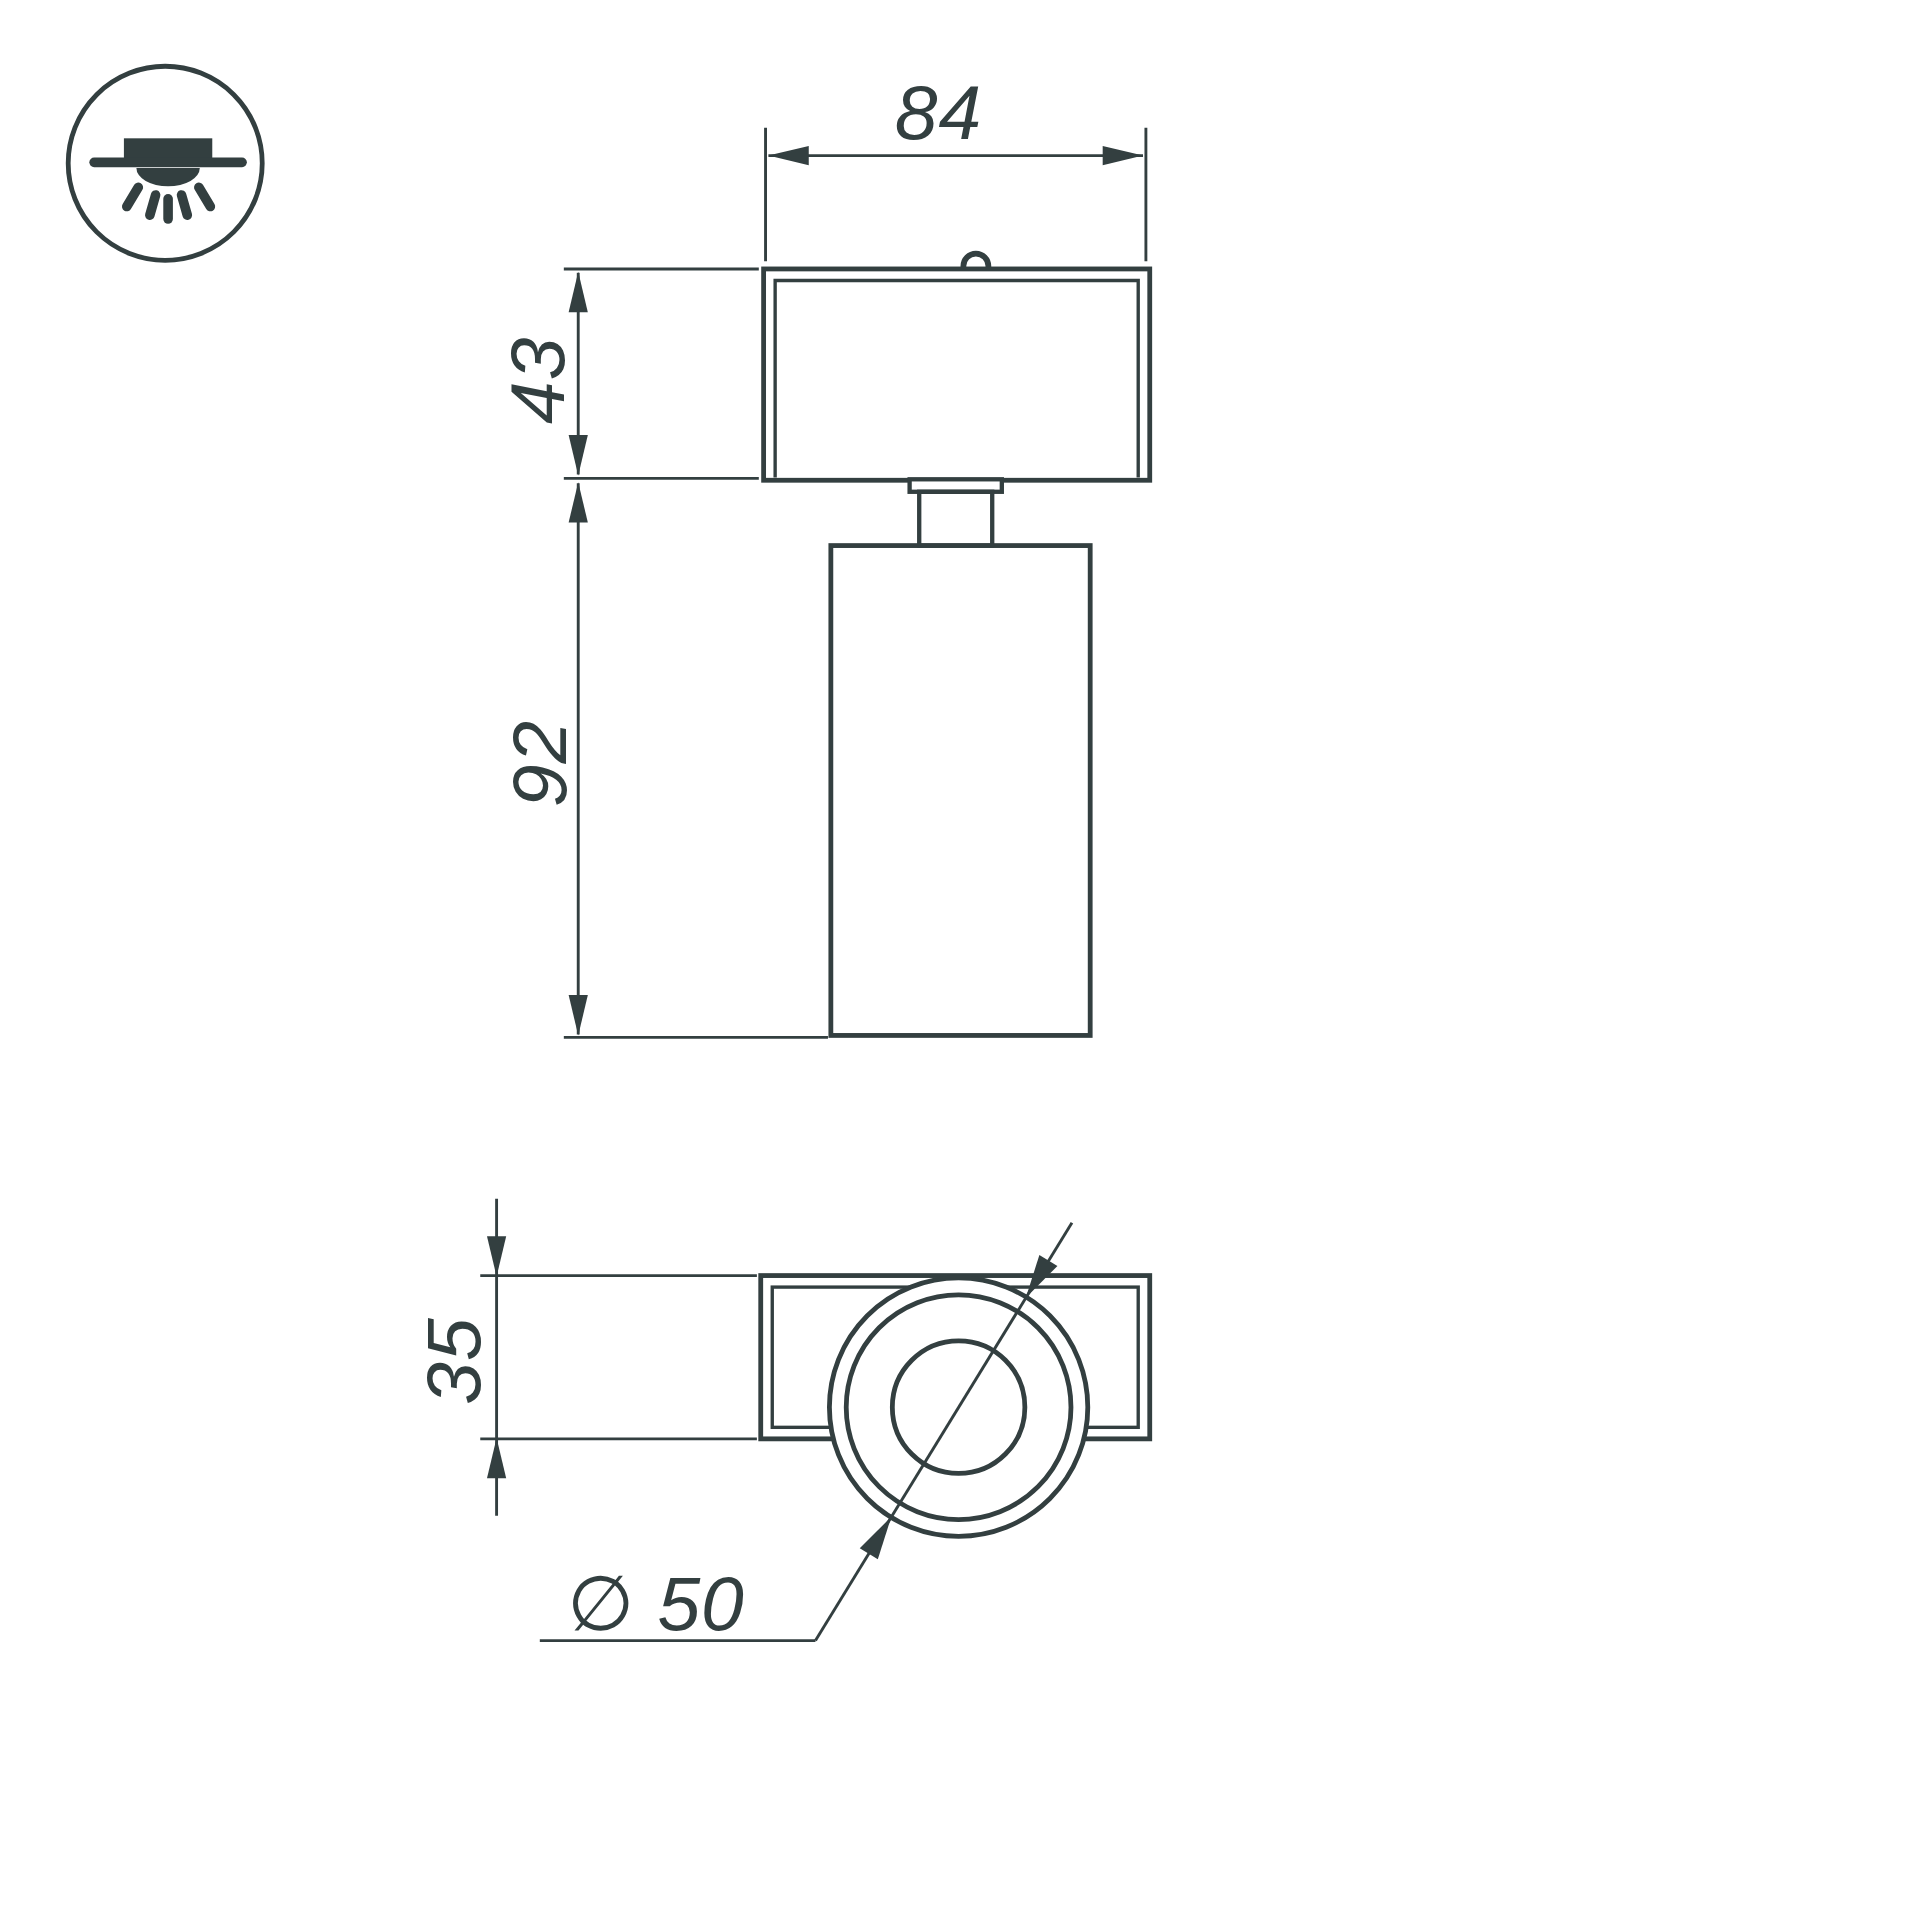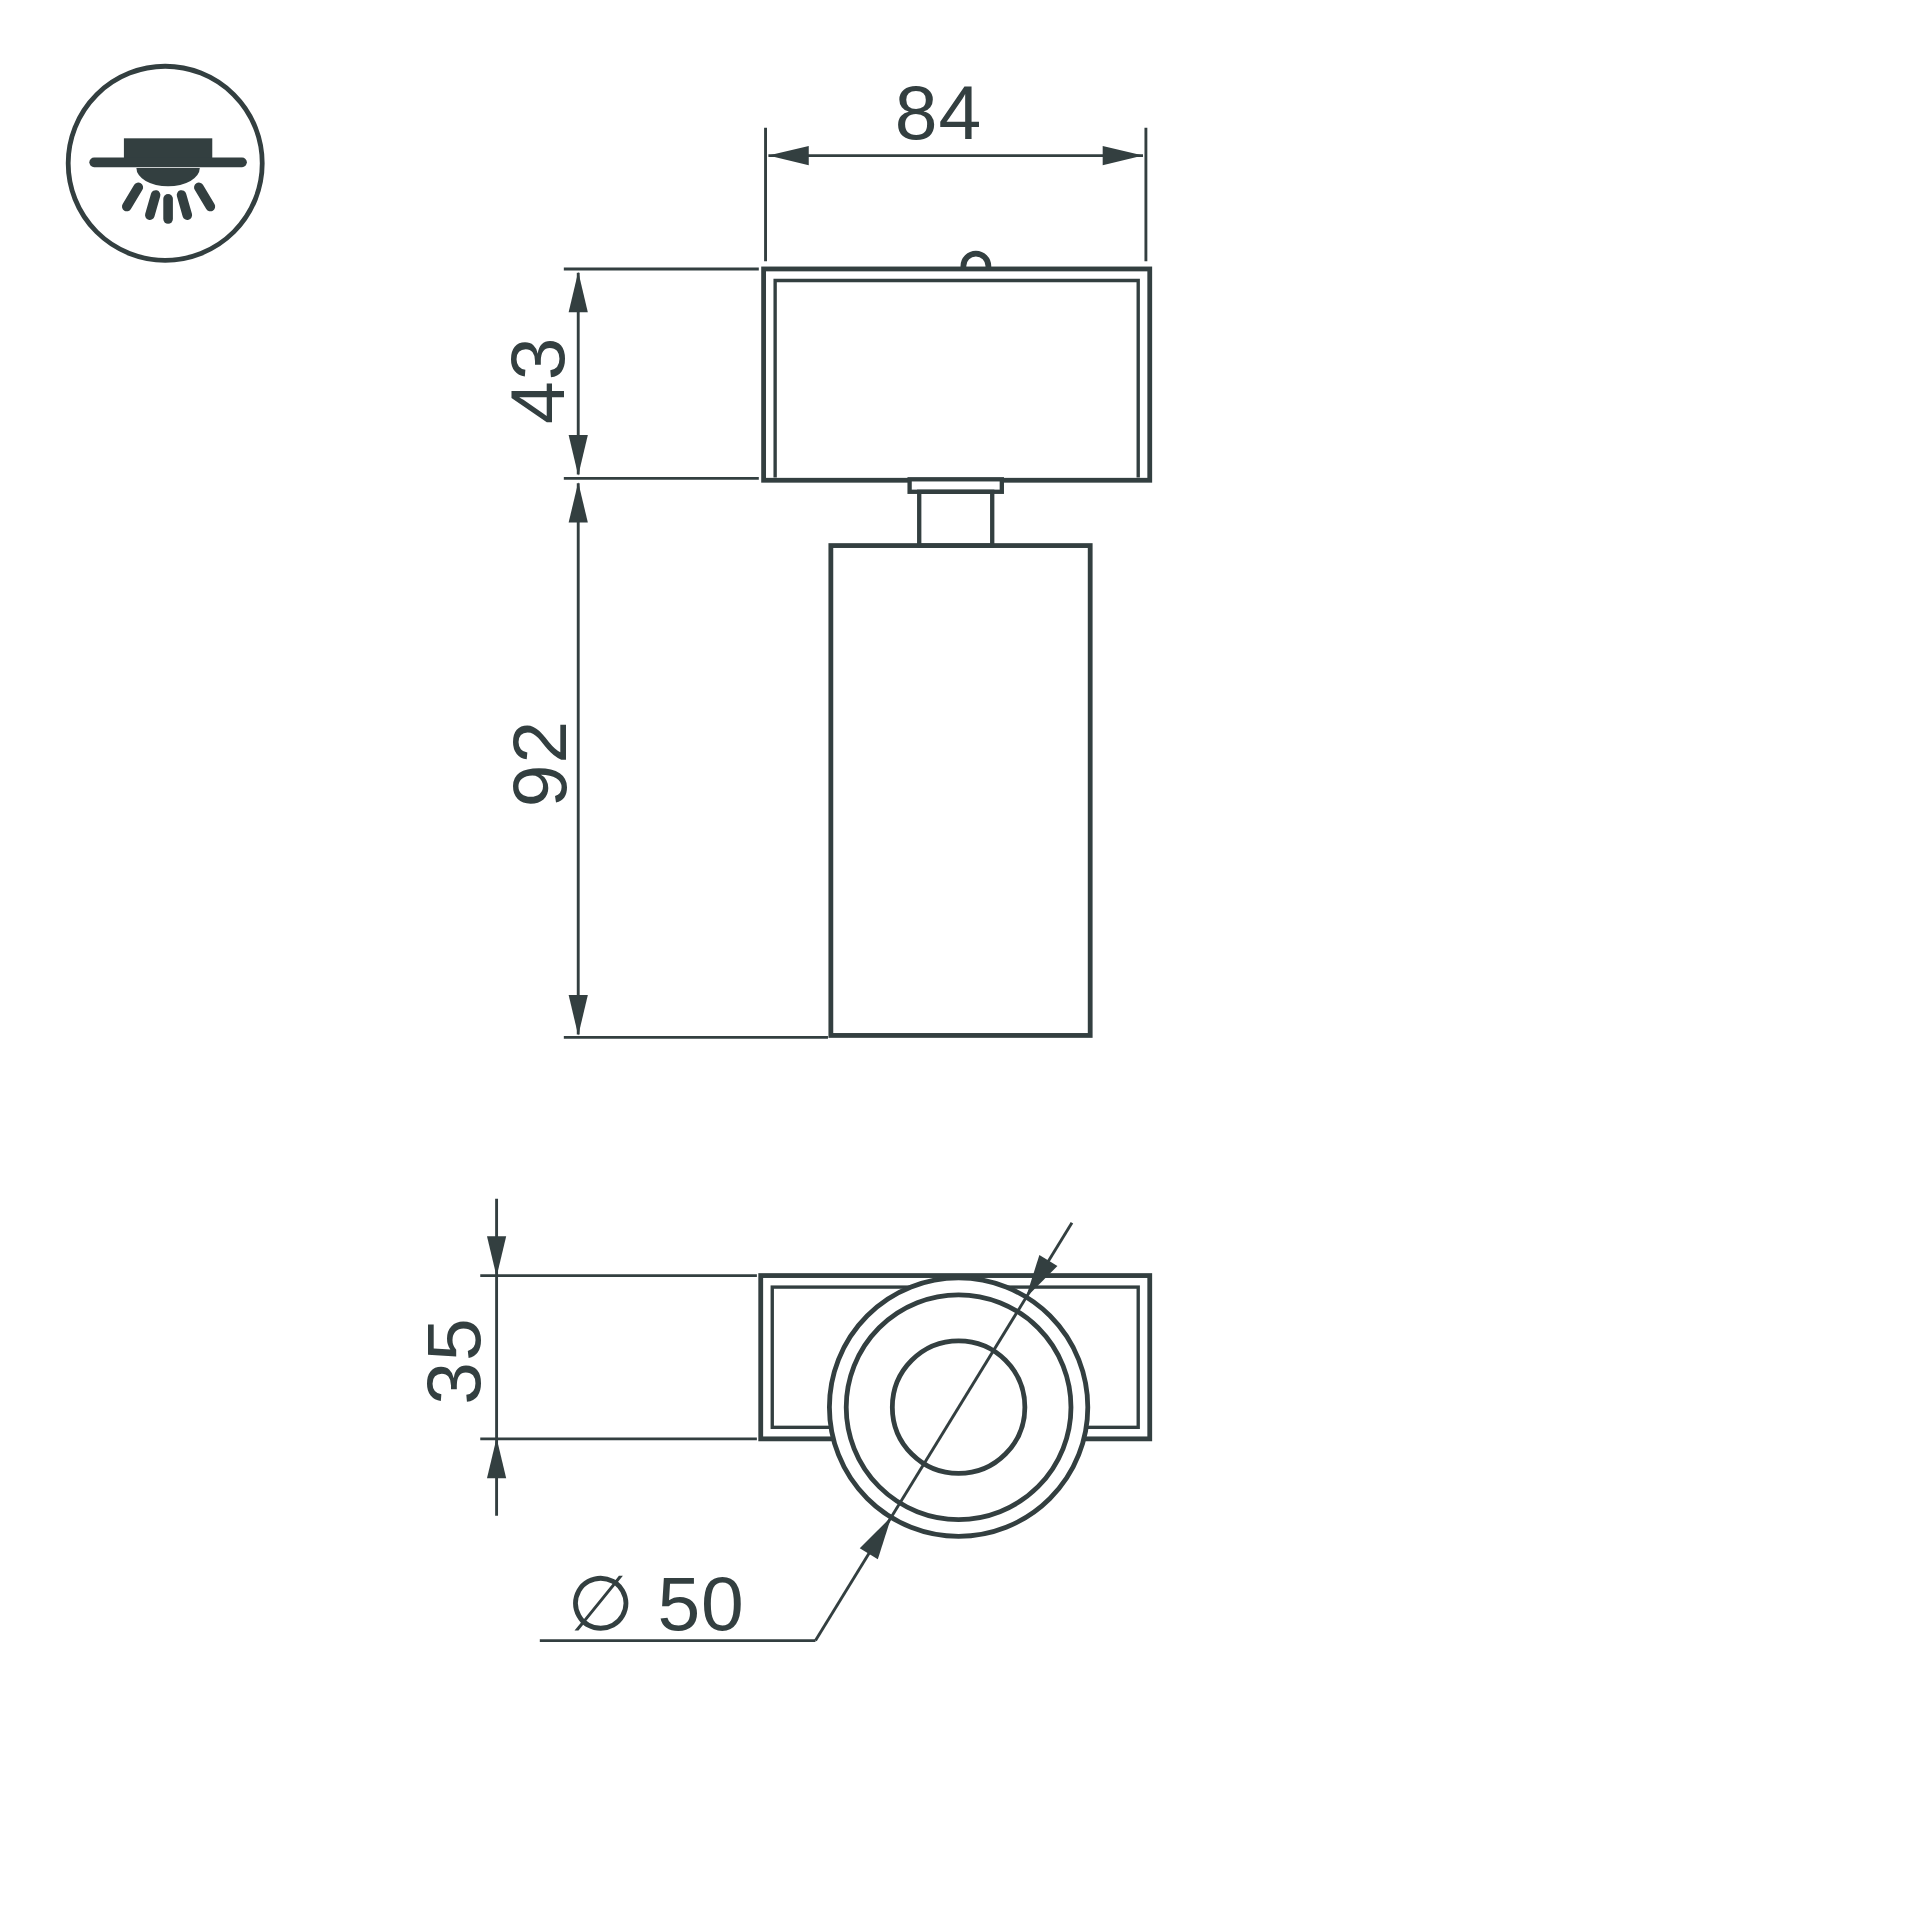"84" .canvas { font-style: none -> italic }
